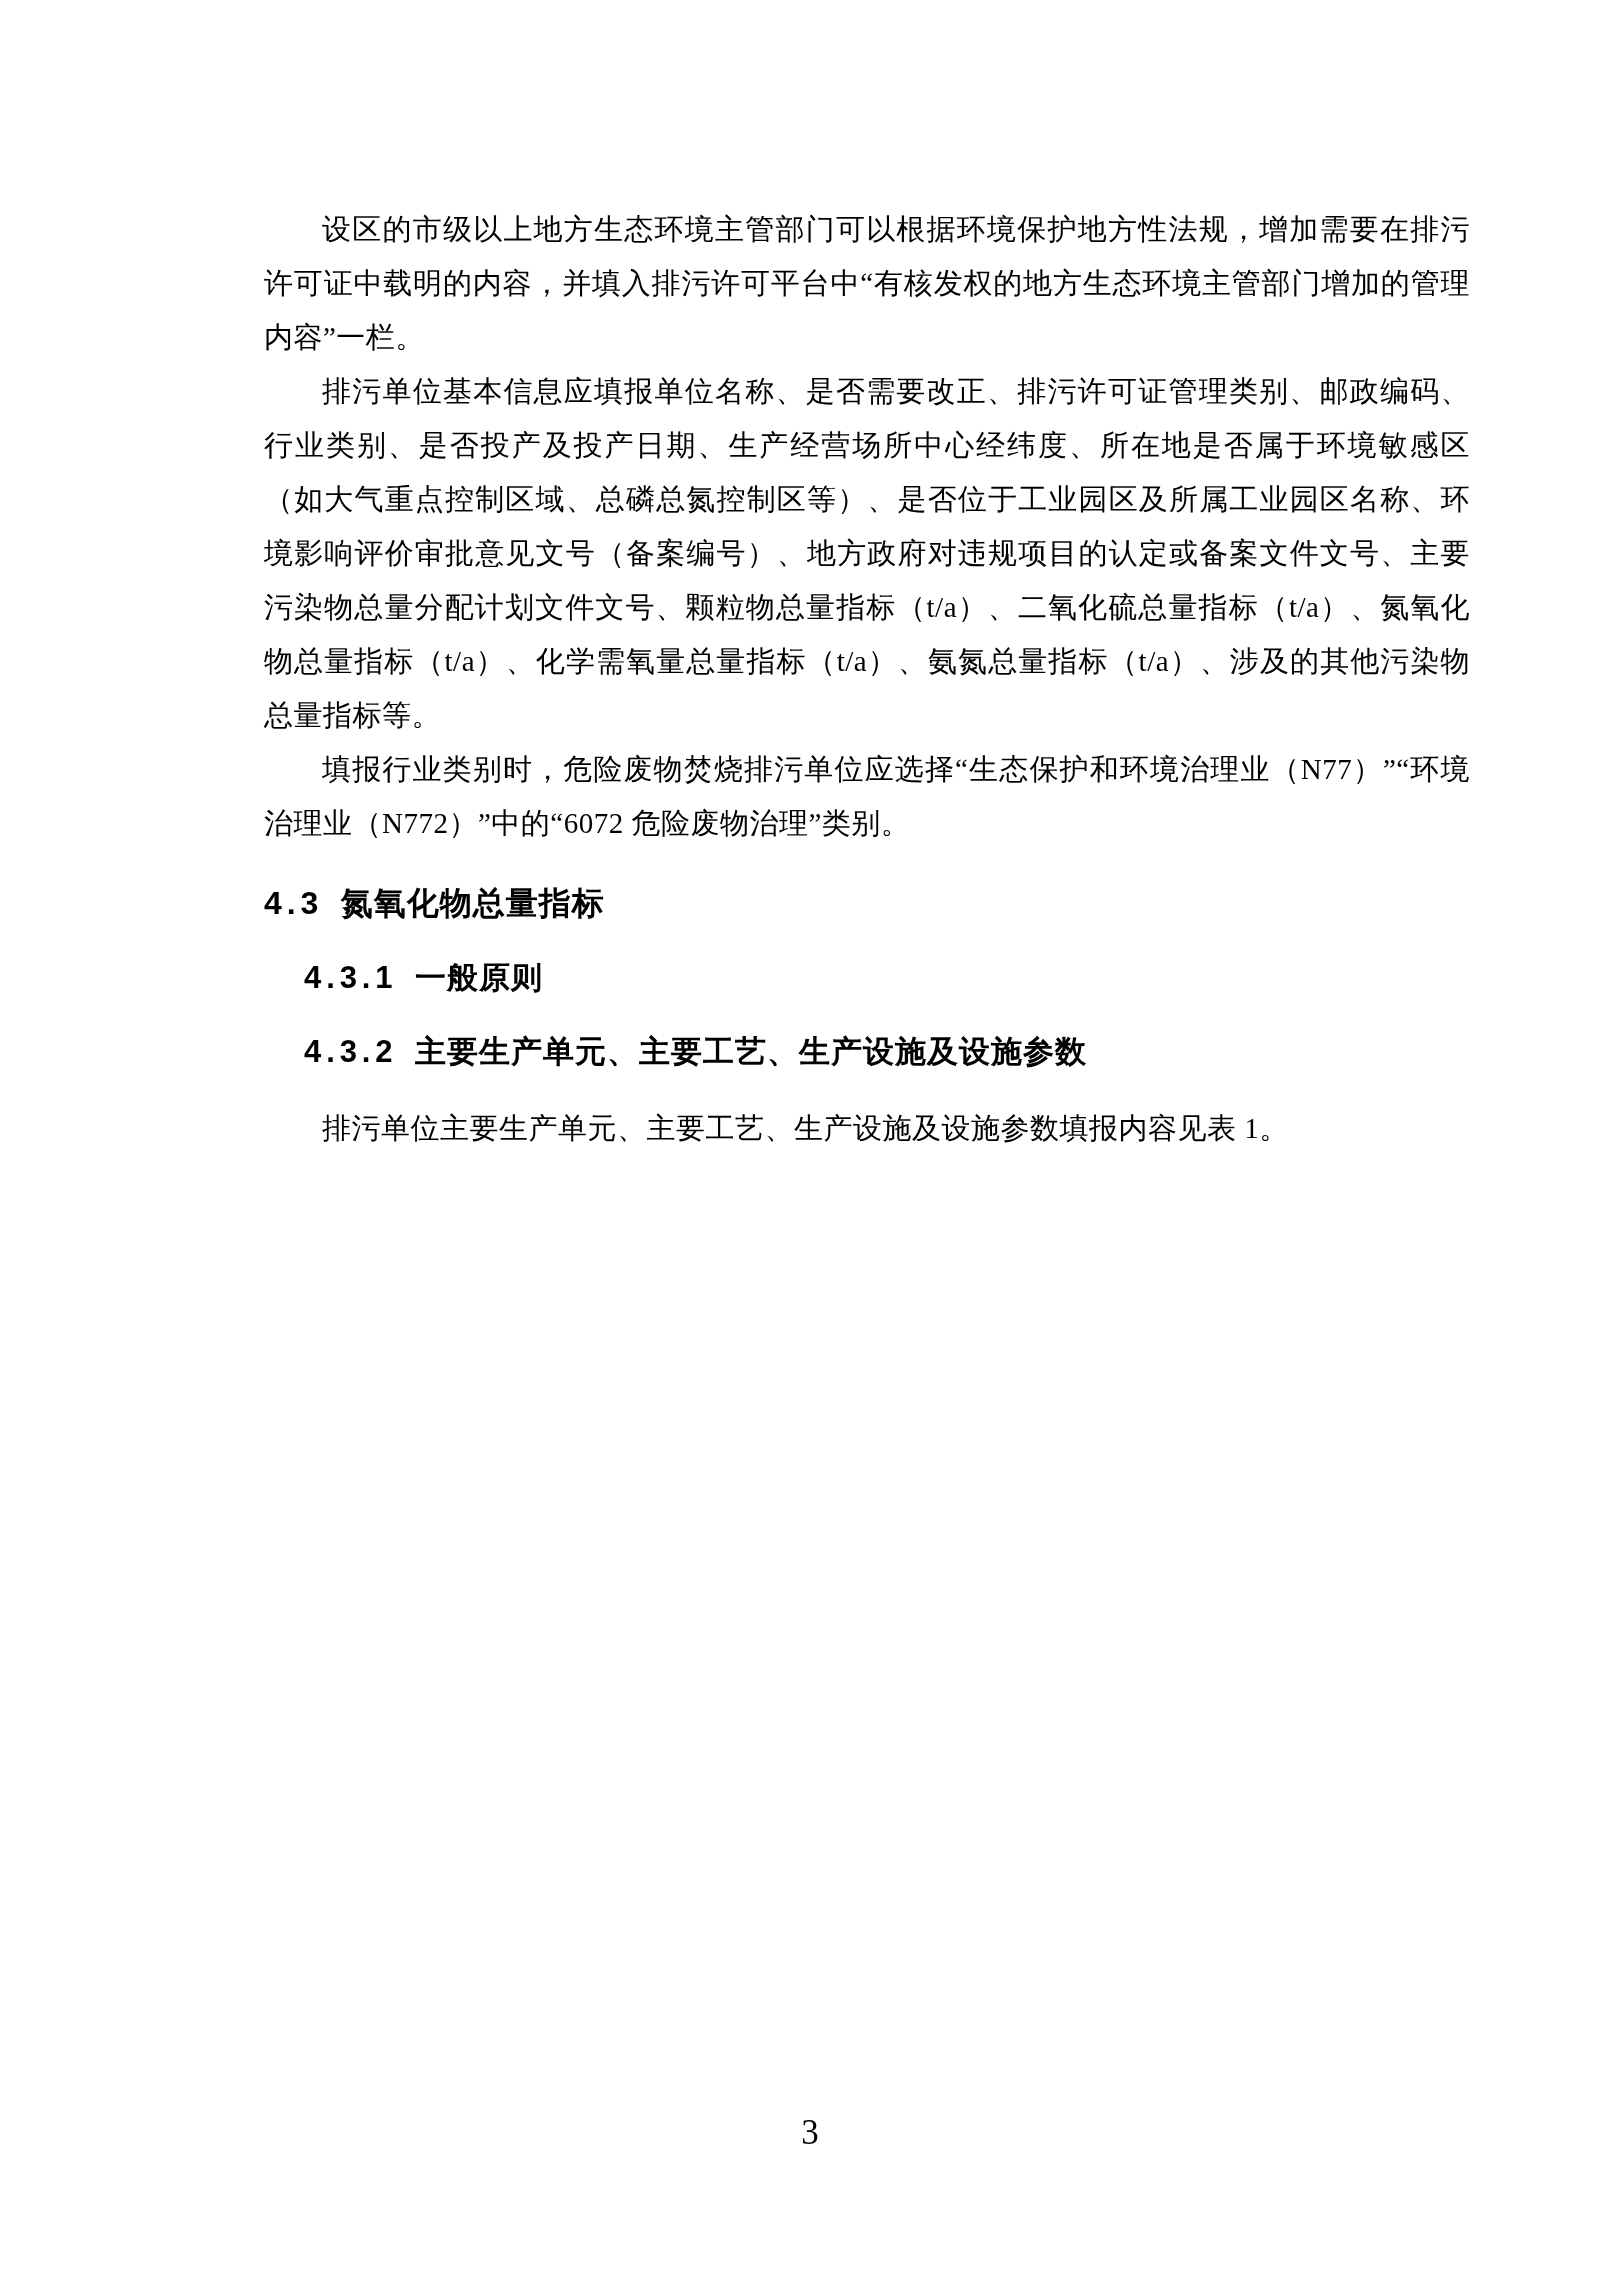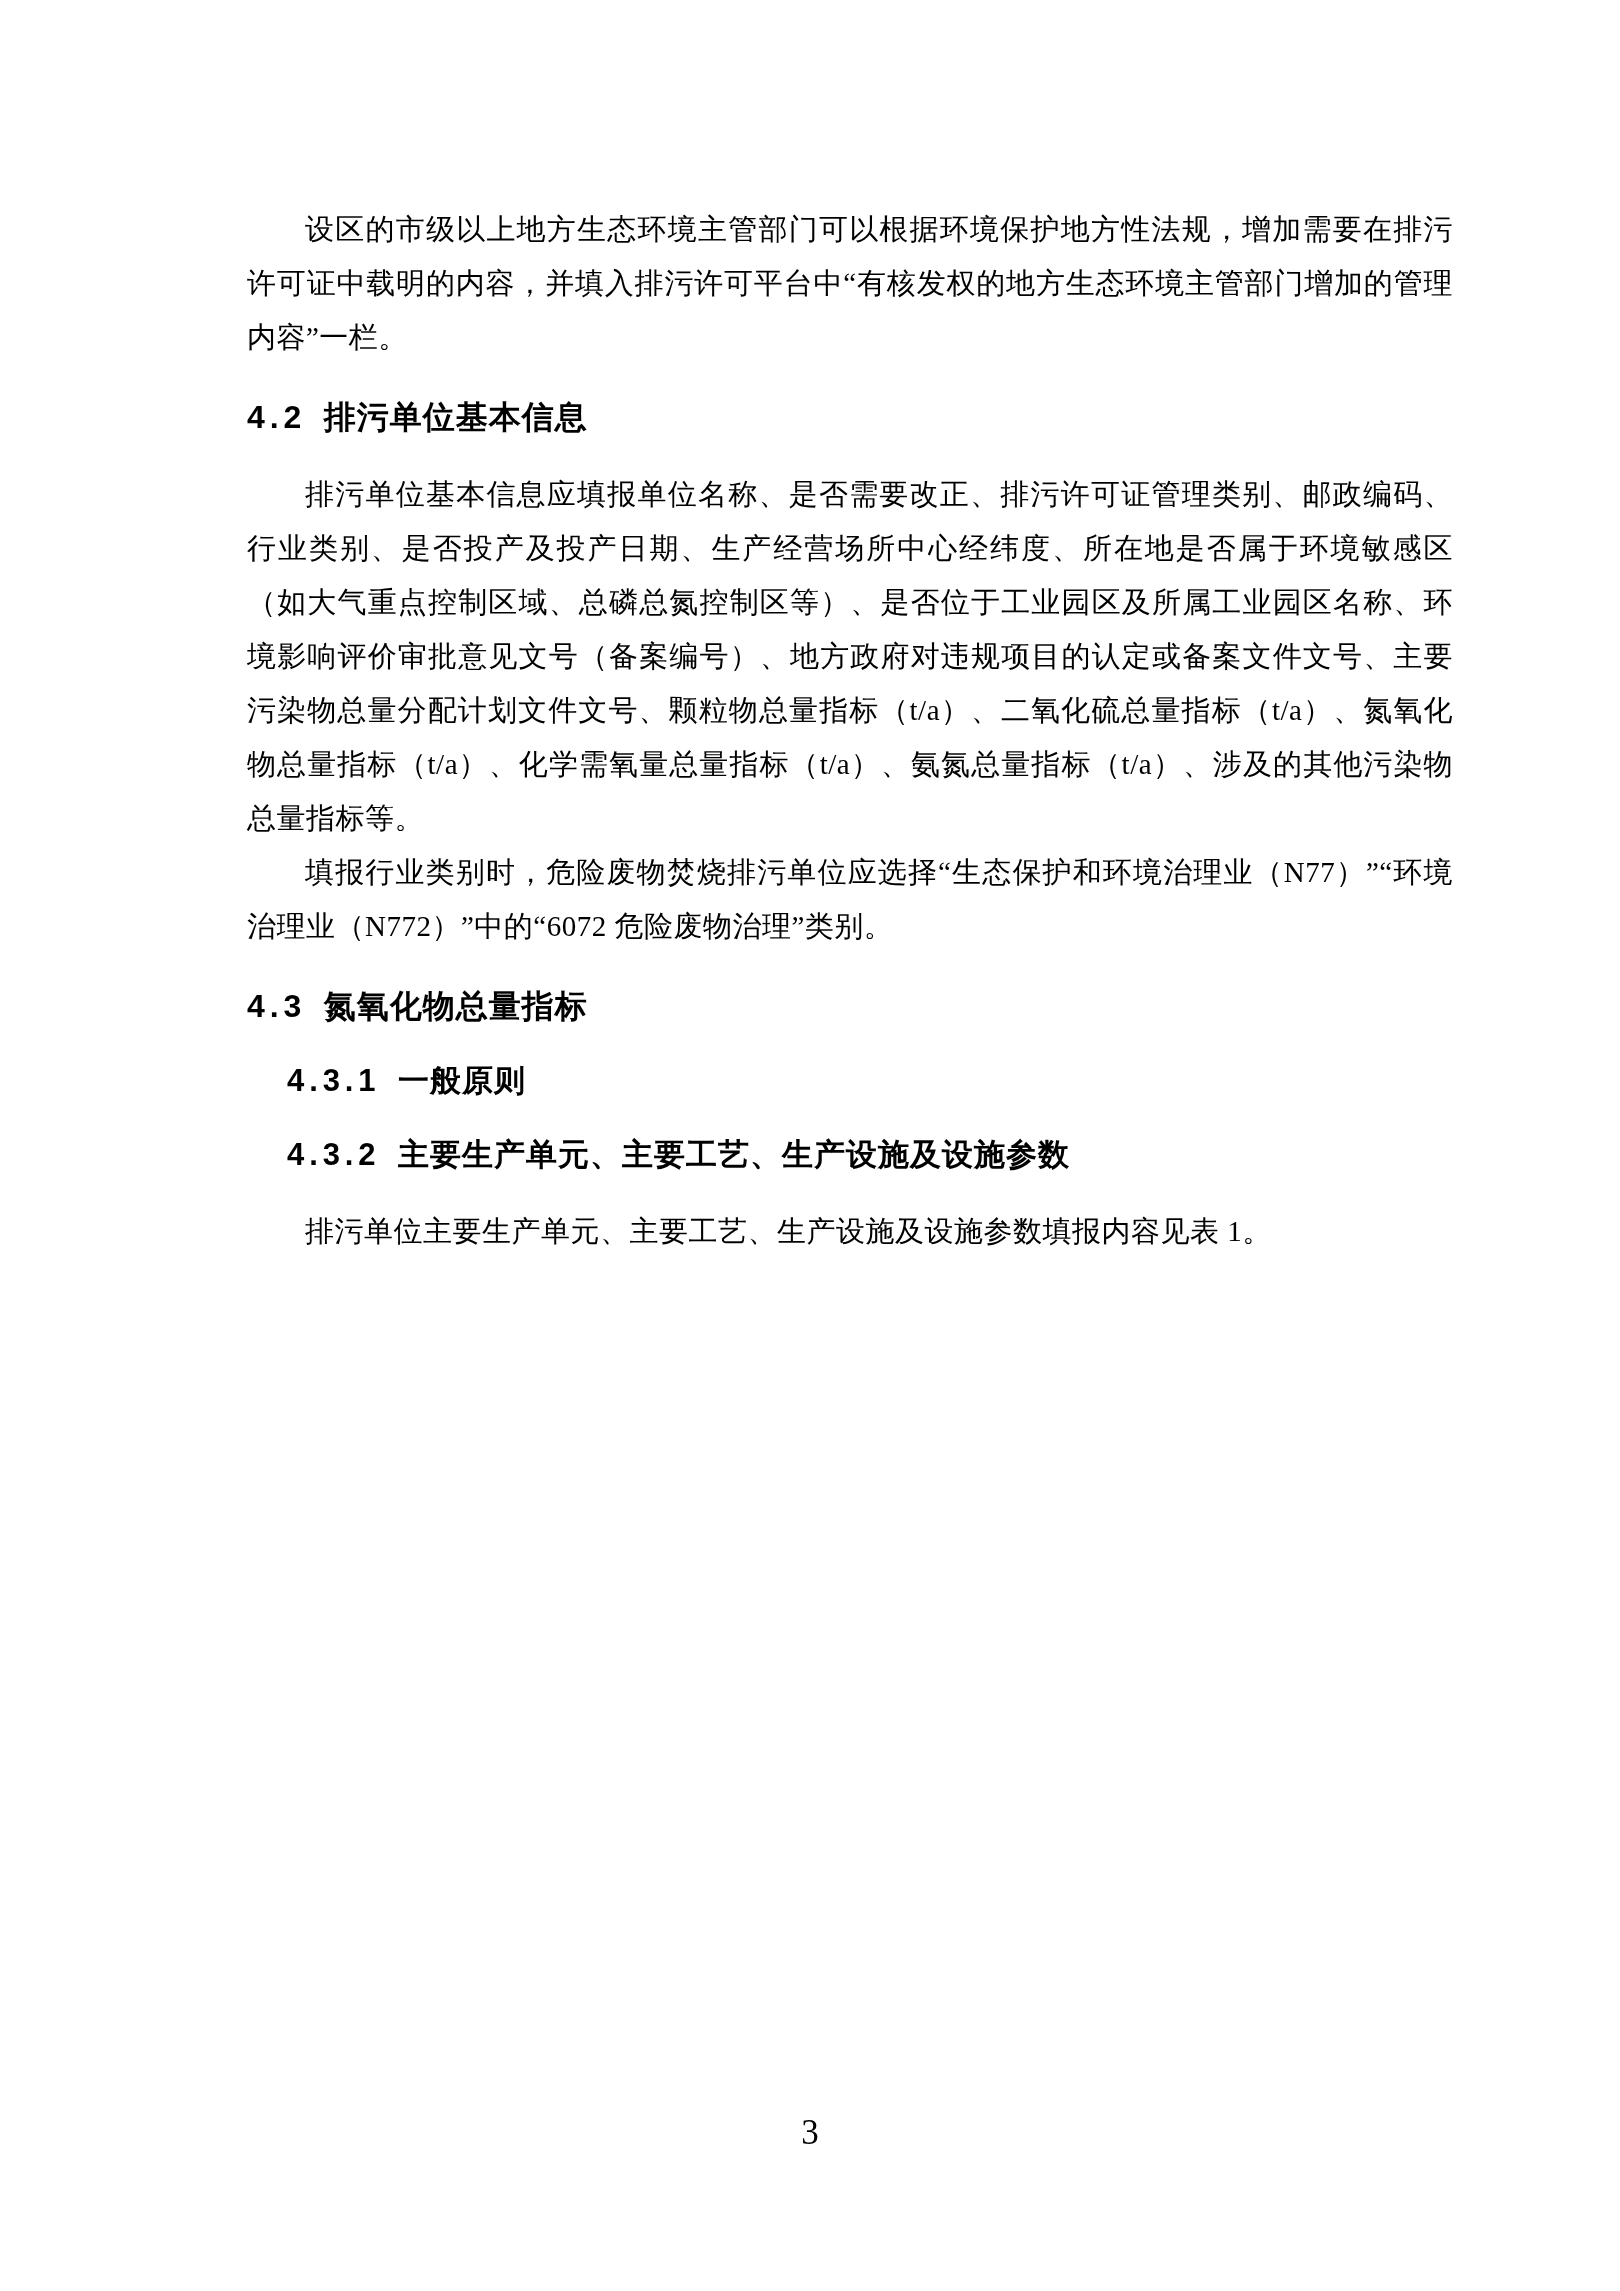"设区的市级以上地方生态环境主管部门可以根据环境保护地方性法规，增加需要在排污许可" .content { left: 247px -> 264px }
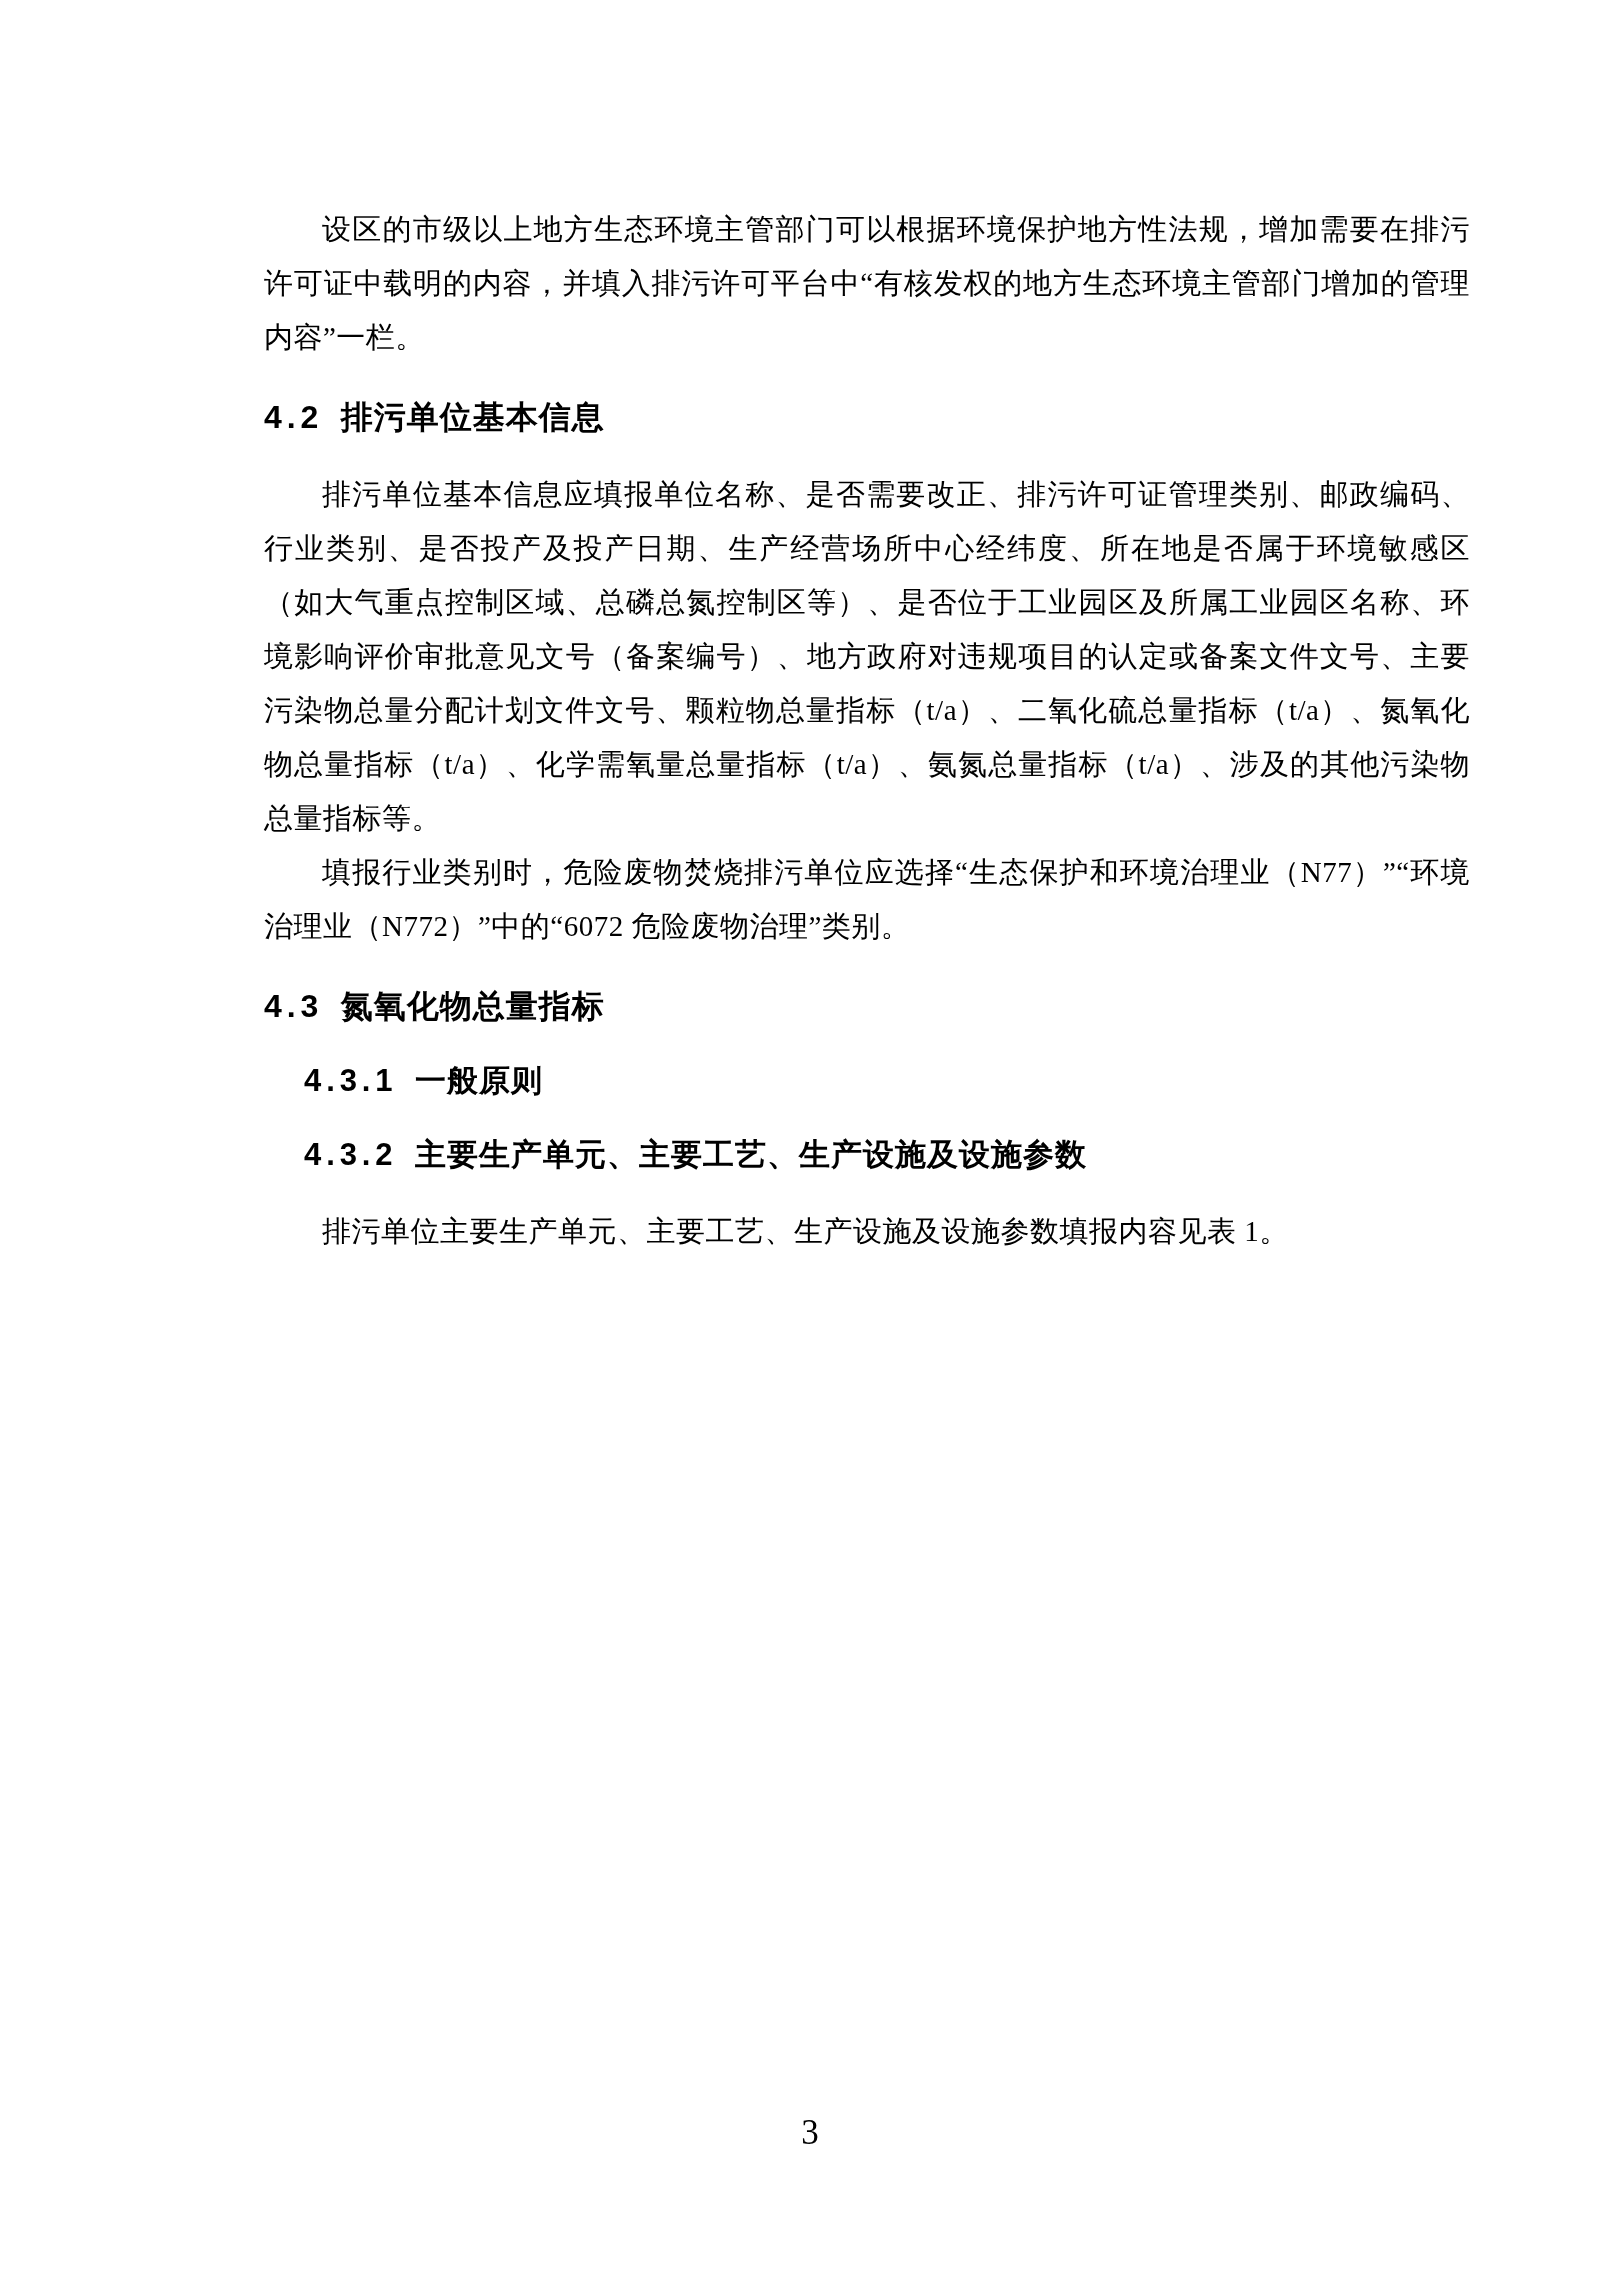"4.2" h2.heading { html: <h2> <span>4.2</span> <span>排污单位基本信息</span> </h2> -> none }
